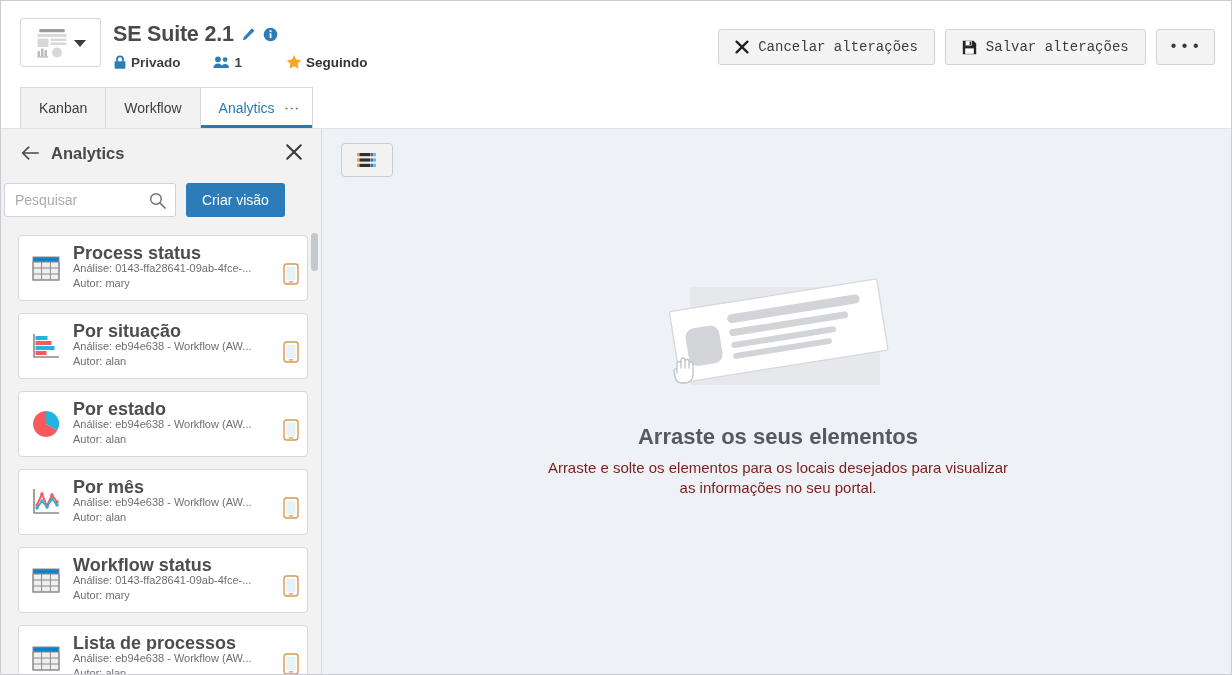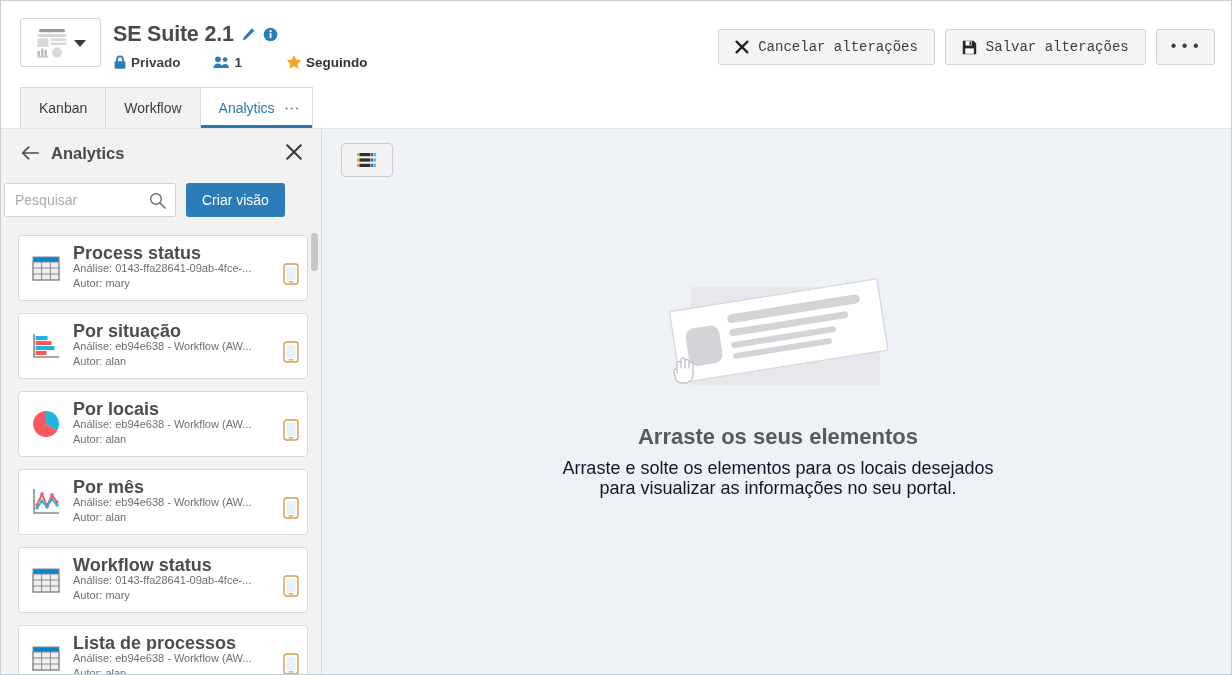"Por locais" div.card-title { text: locais -> estado }
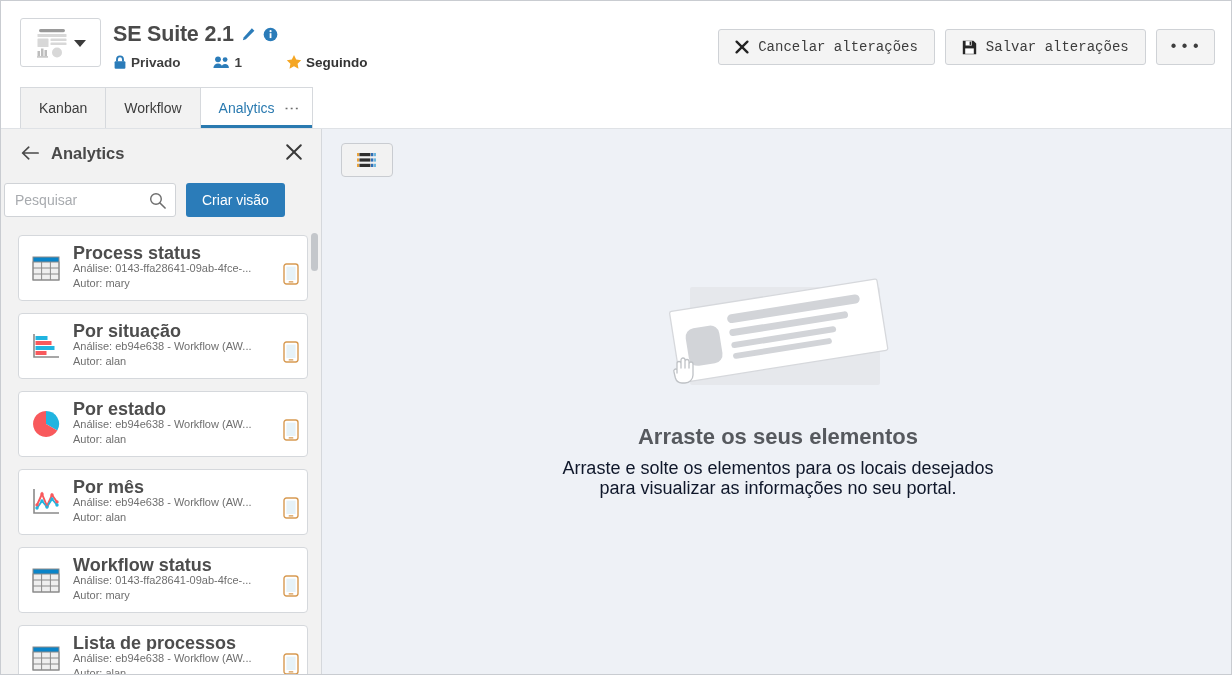"Arraste e solte os elementos" .empty-sub { color: #0f172a -> #7f1d1d; font-size: 18px -> 15px }
